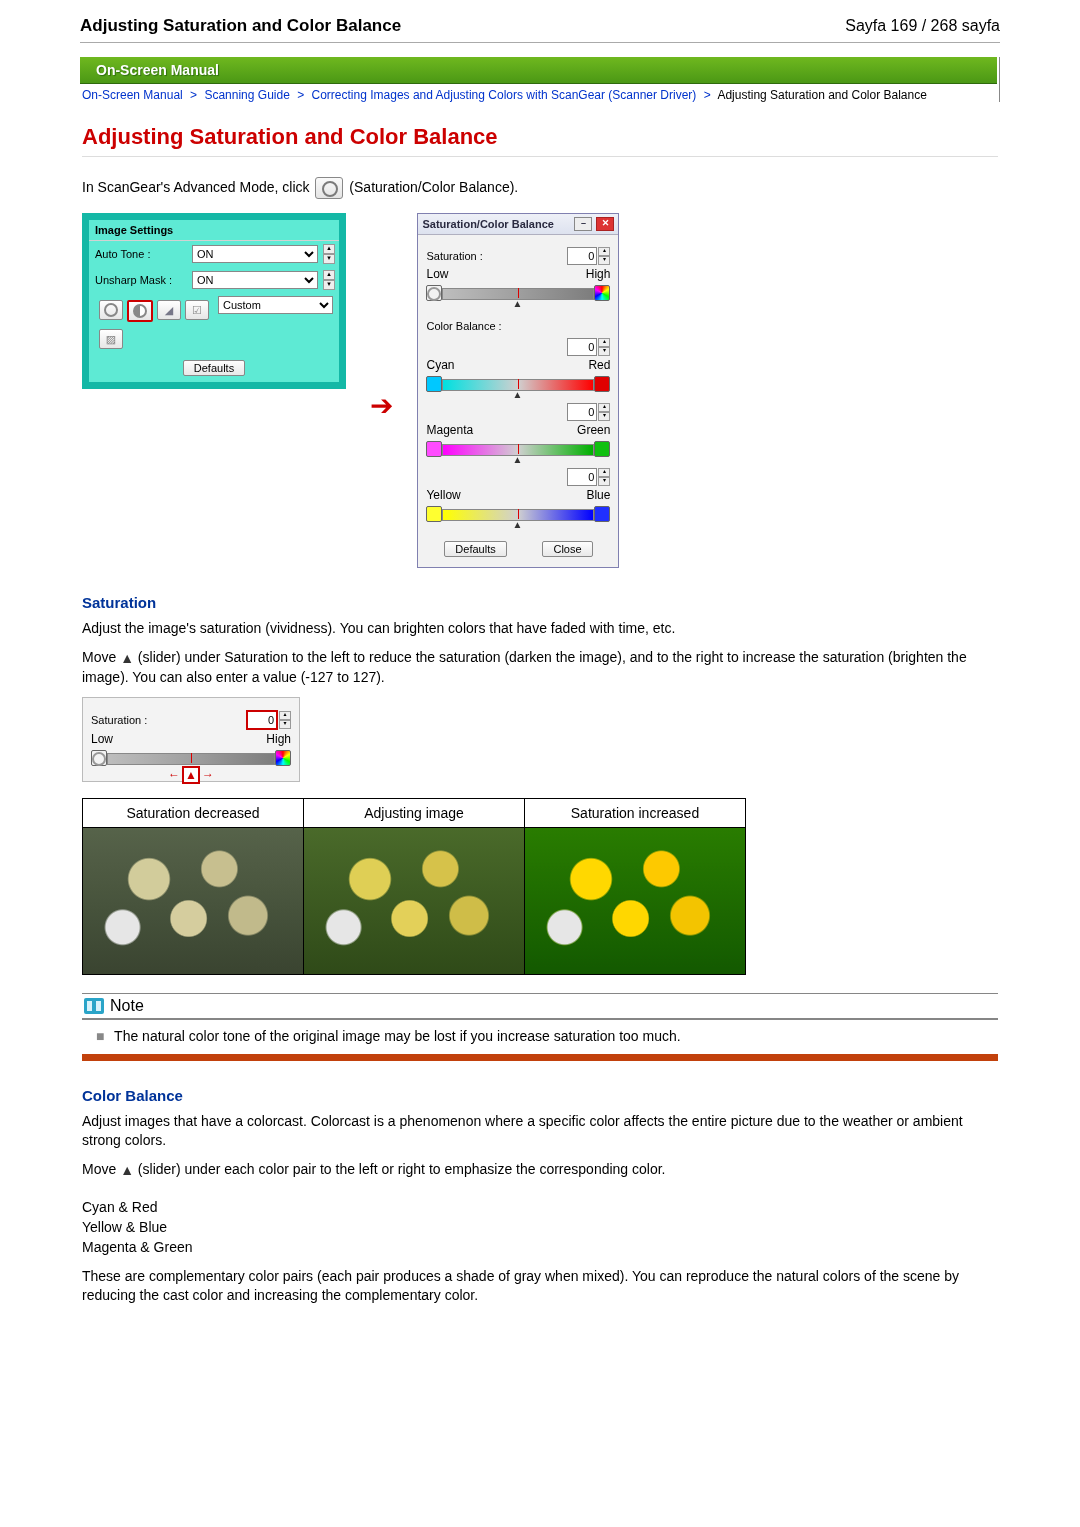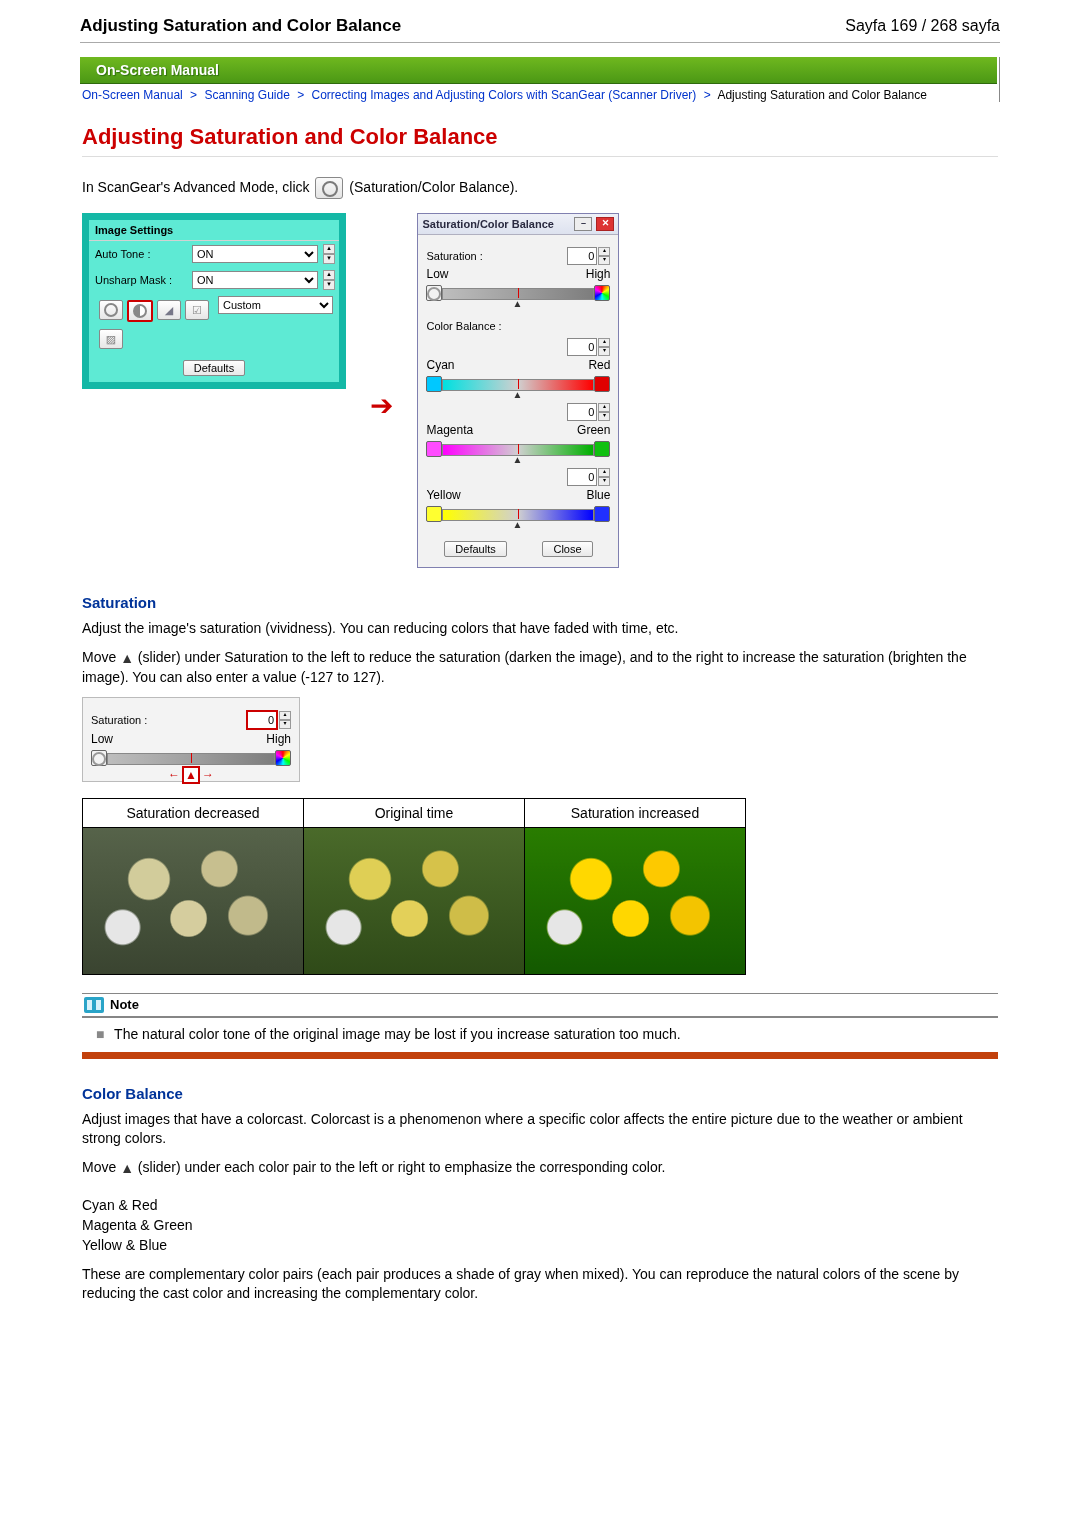"Adjust the image's saturation" div.para { text: reducing -> brighten }
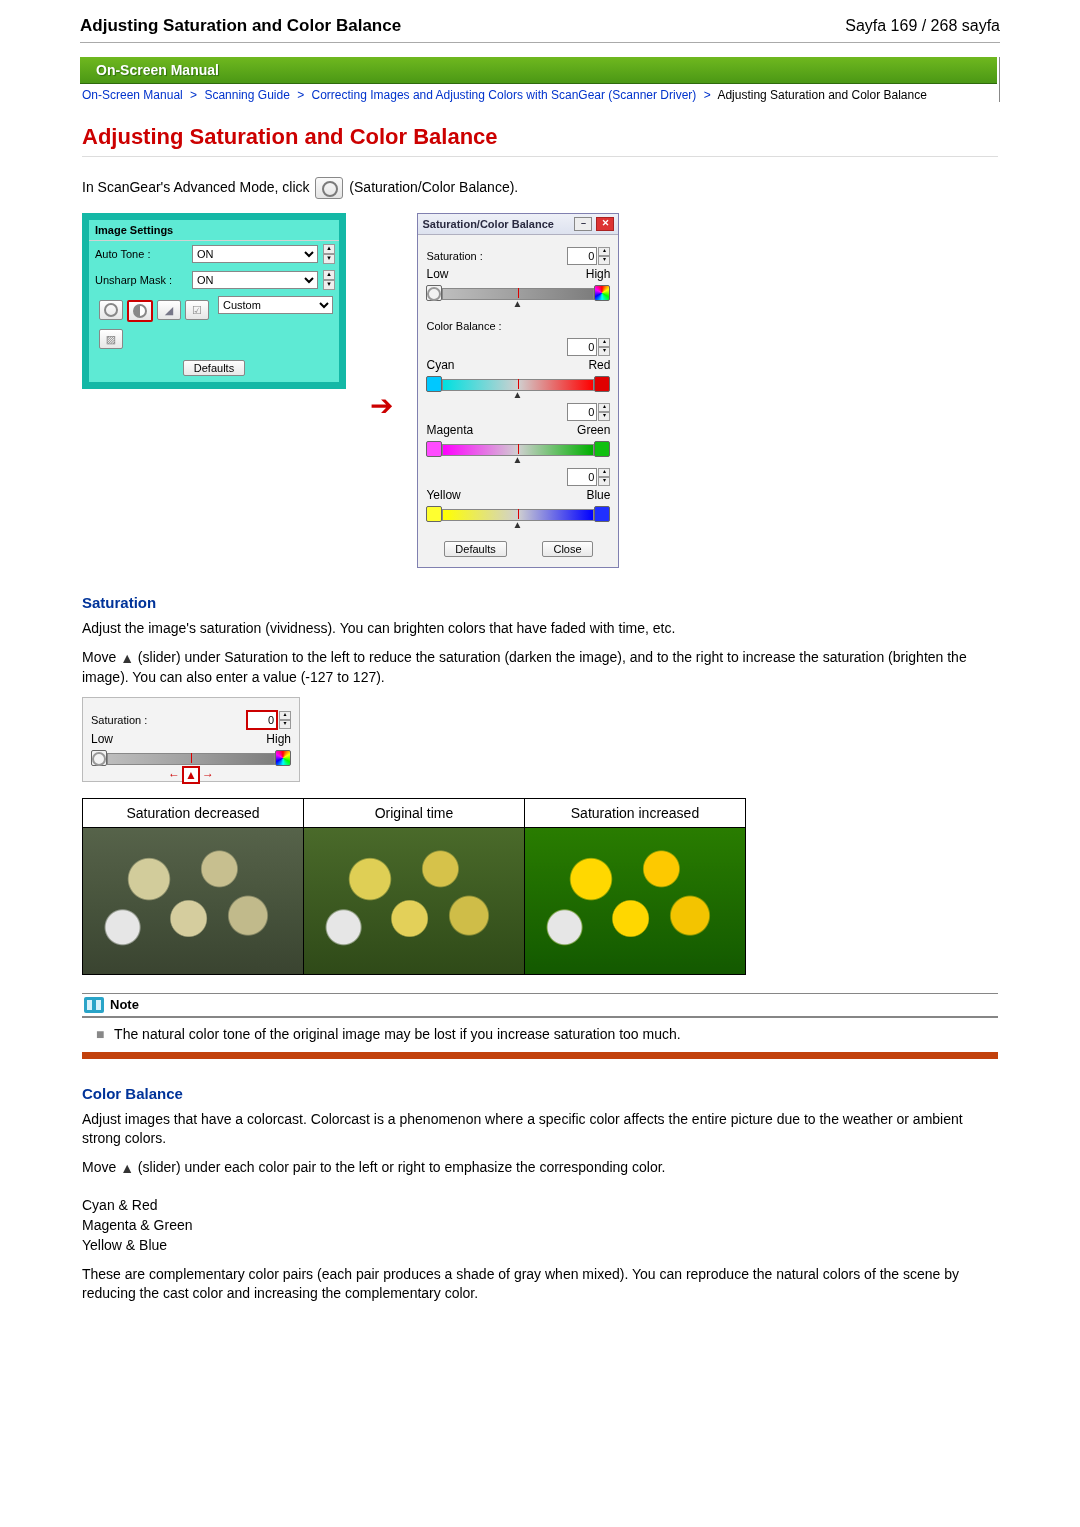"Original time" th { text: Original time -> Adjusting image }
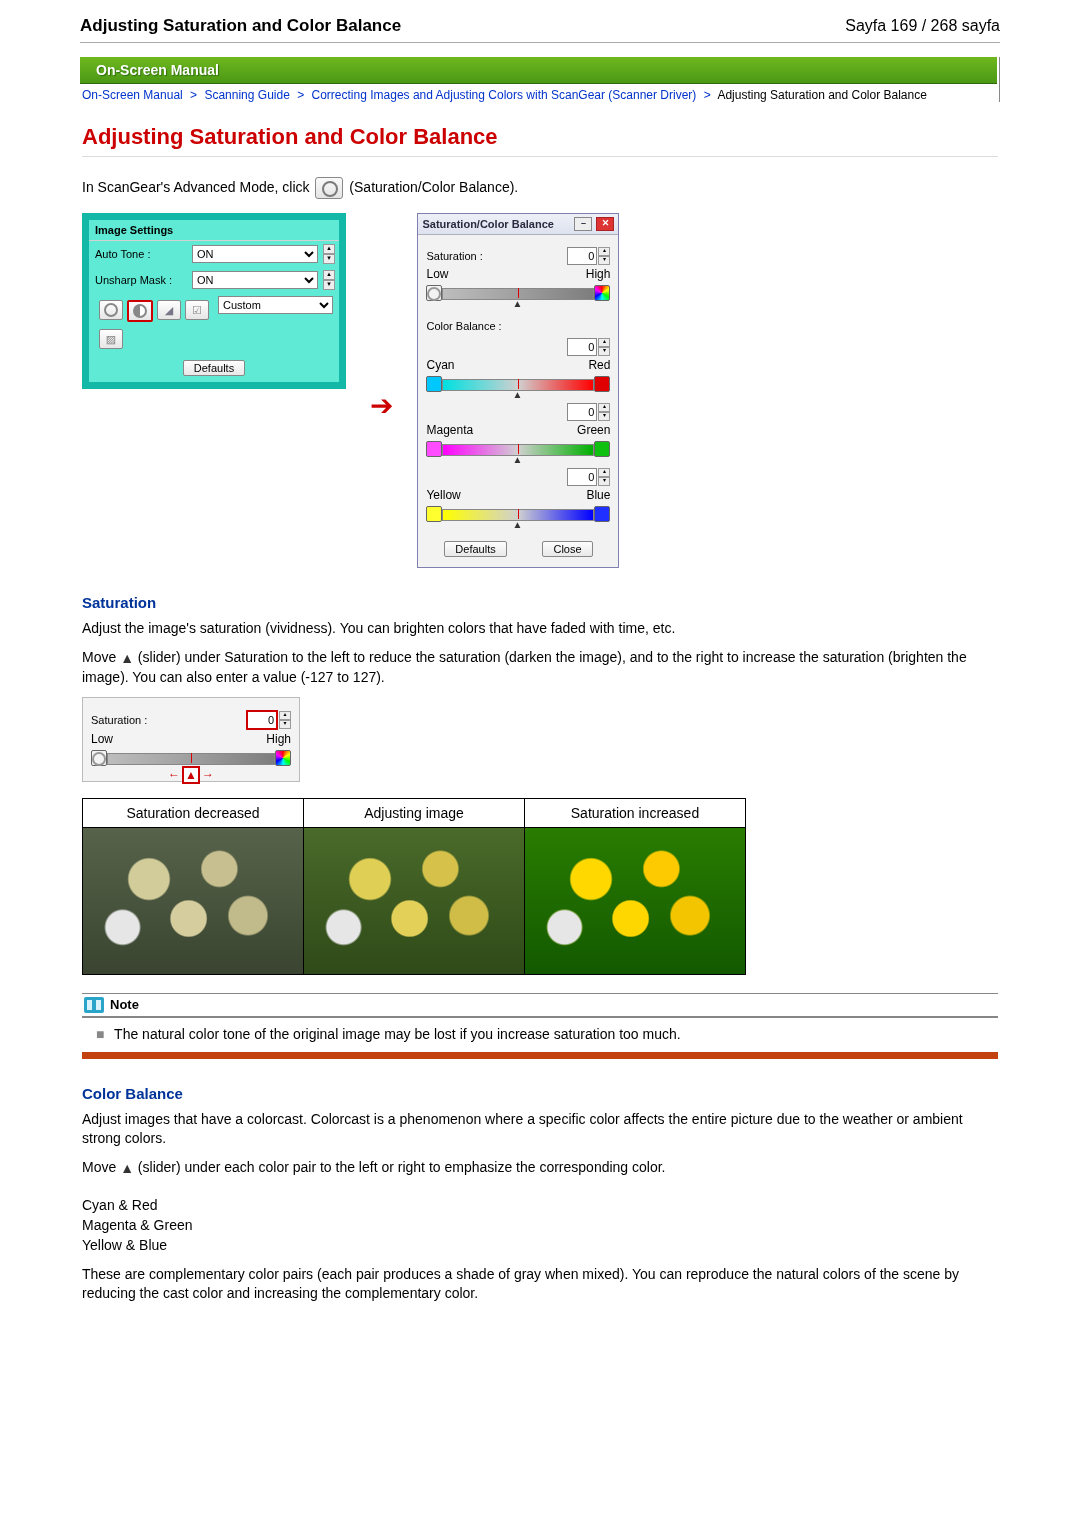"Note" .note-title { font-size: 13px -> 16px; font-weight: bold -> normal }
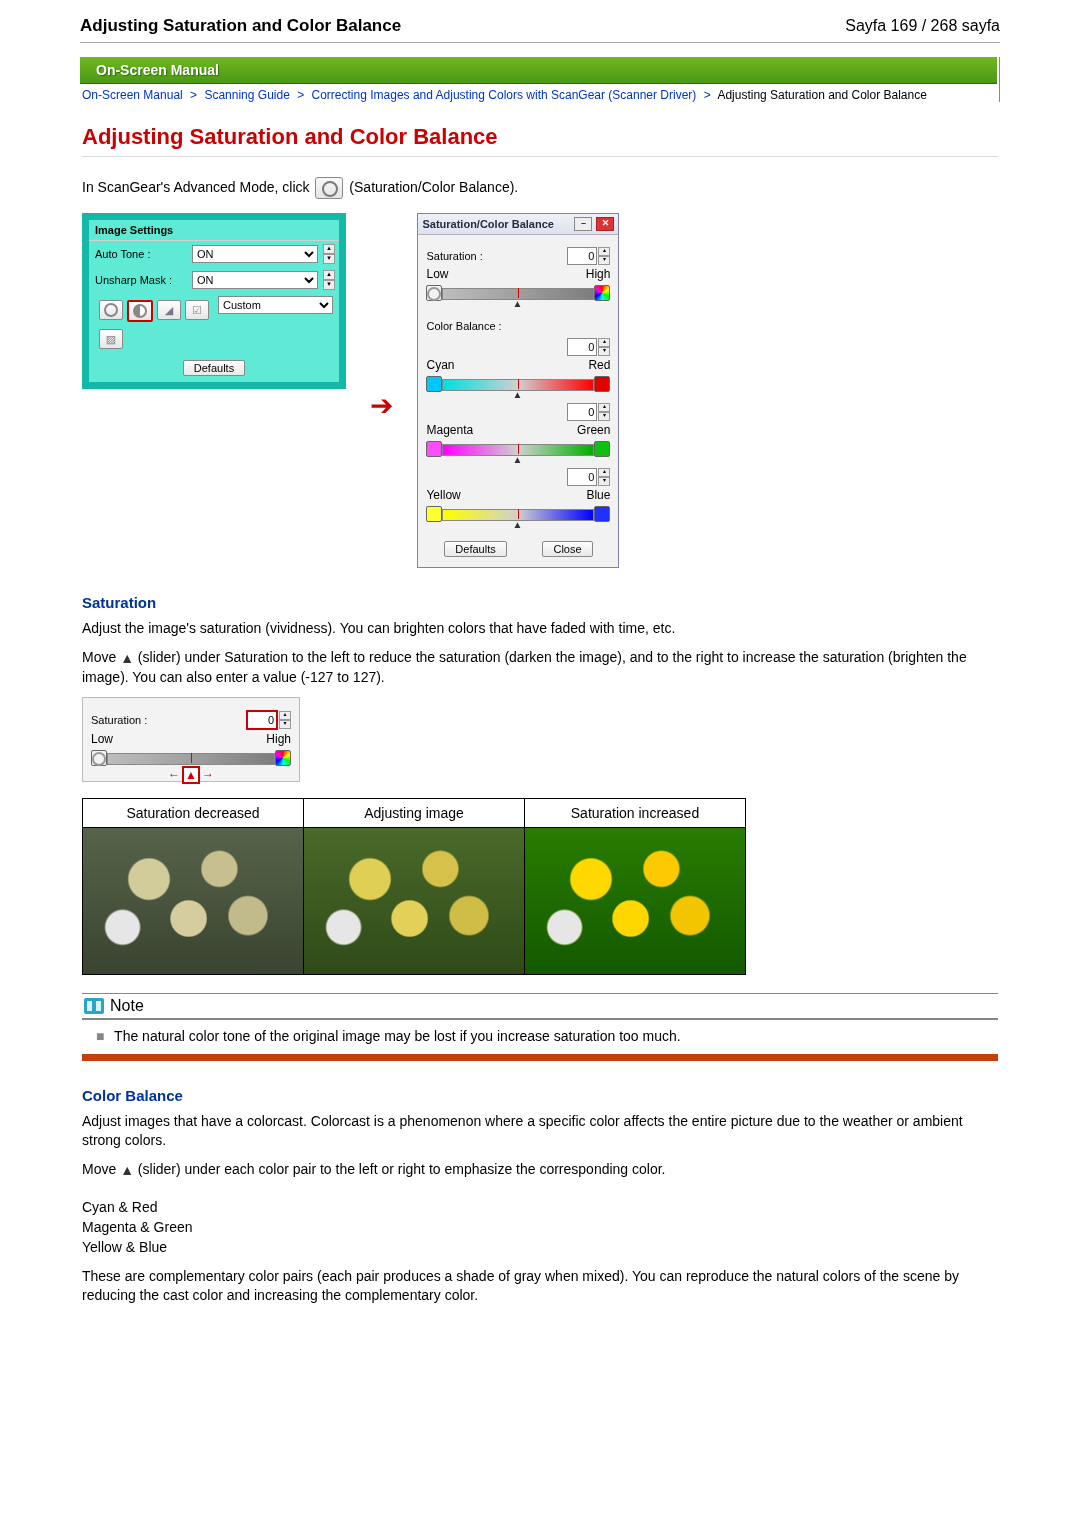"Magenta & Green" div { order: before "Yellow & Blue" -> after "Yellow & Blue" }
